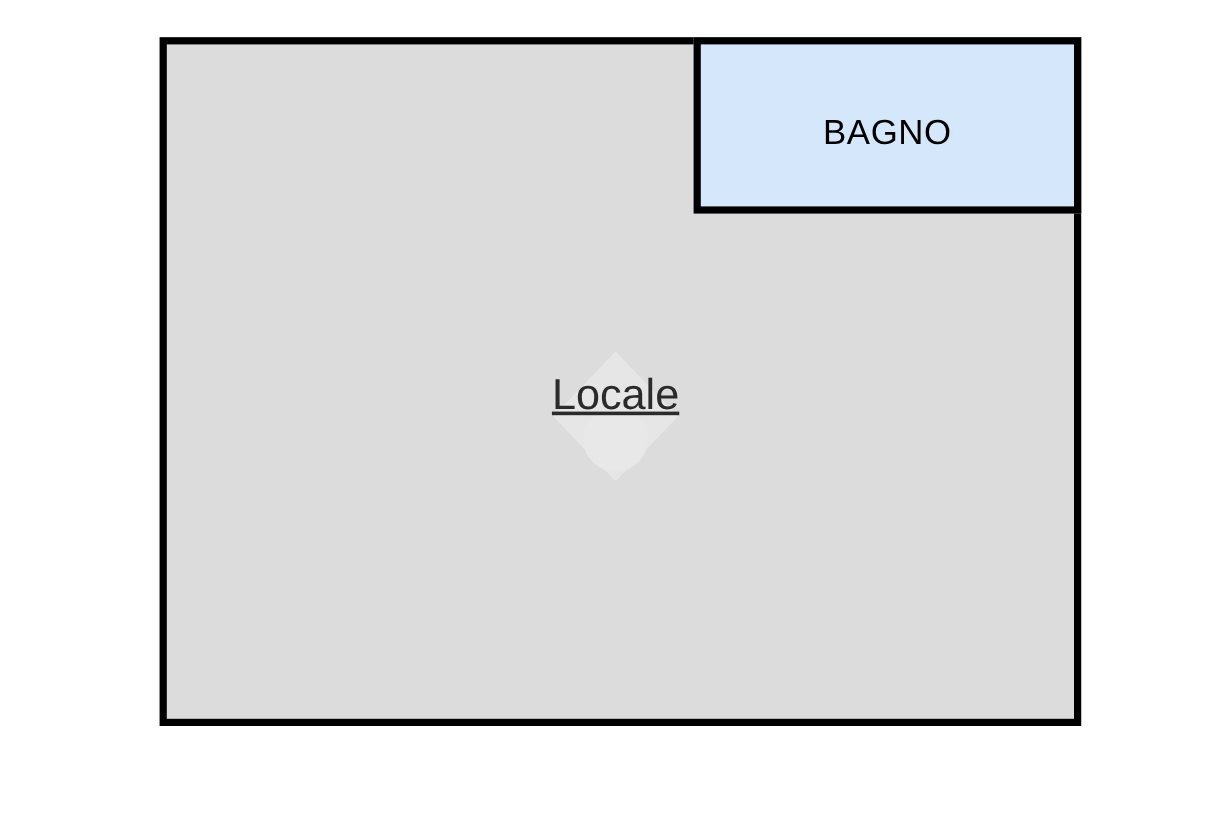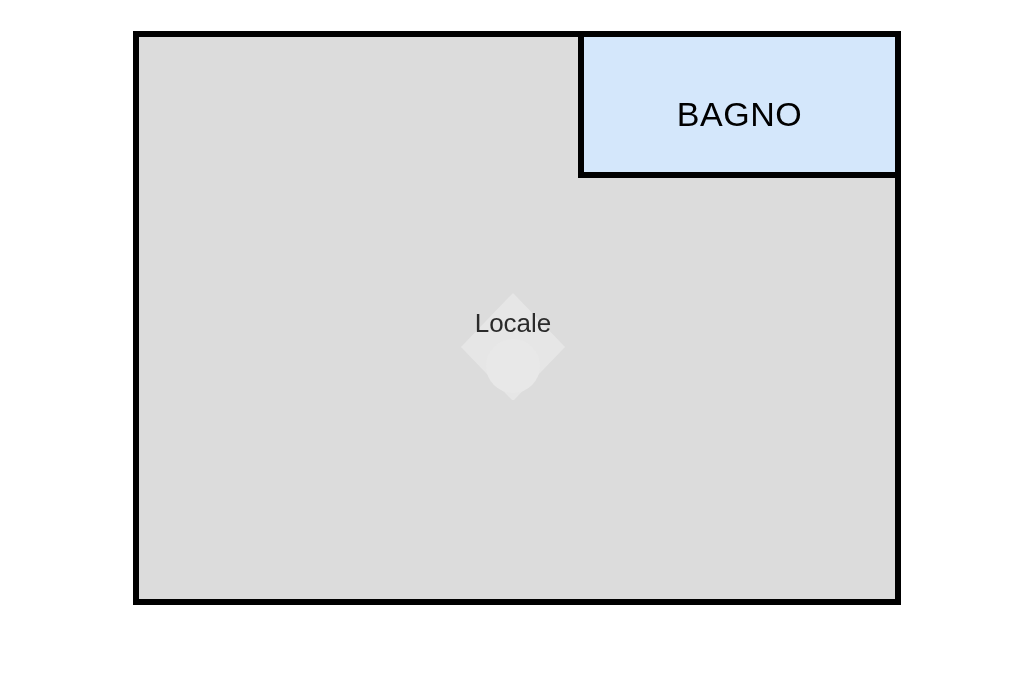"BAGNO" .label-bagno { font-size: 34px -> 29px }
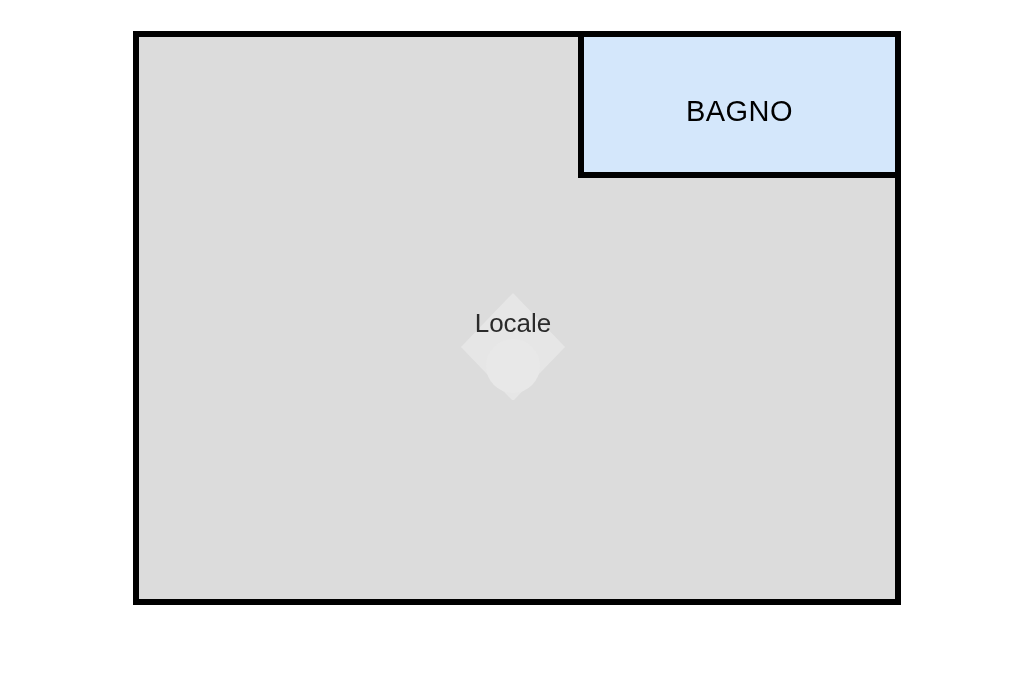"Locale" .label-locale { font-size: 26px -> 36px; text-decoration: none -> underline }
